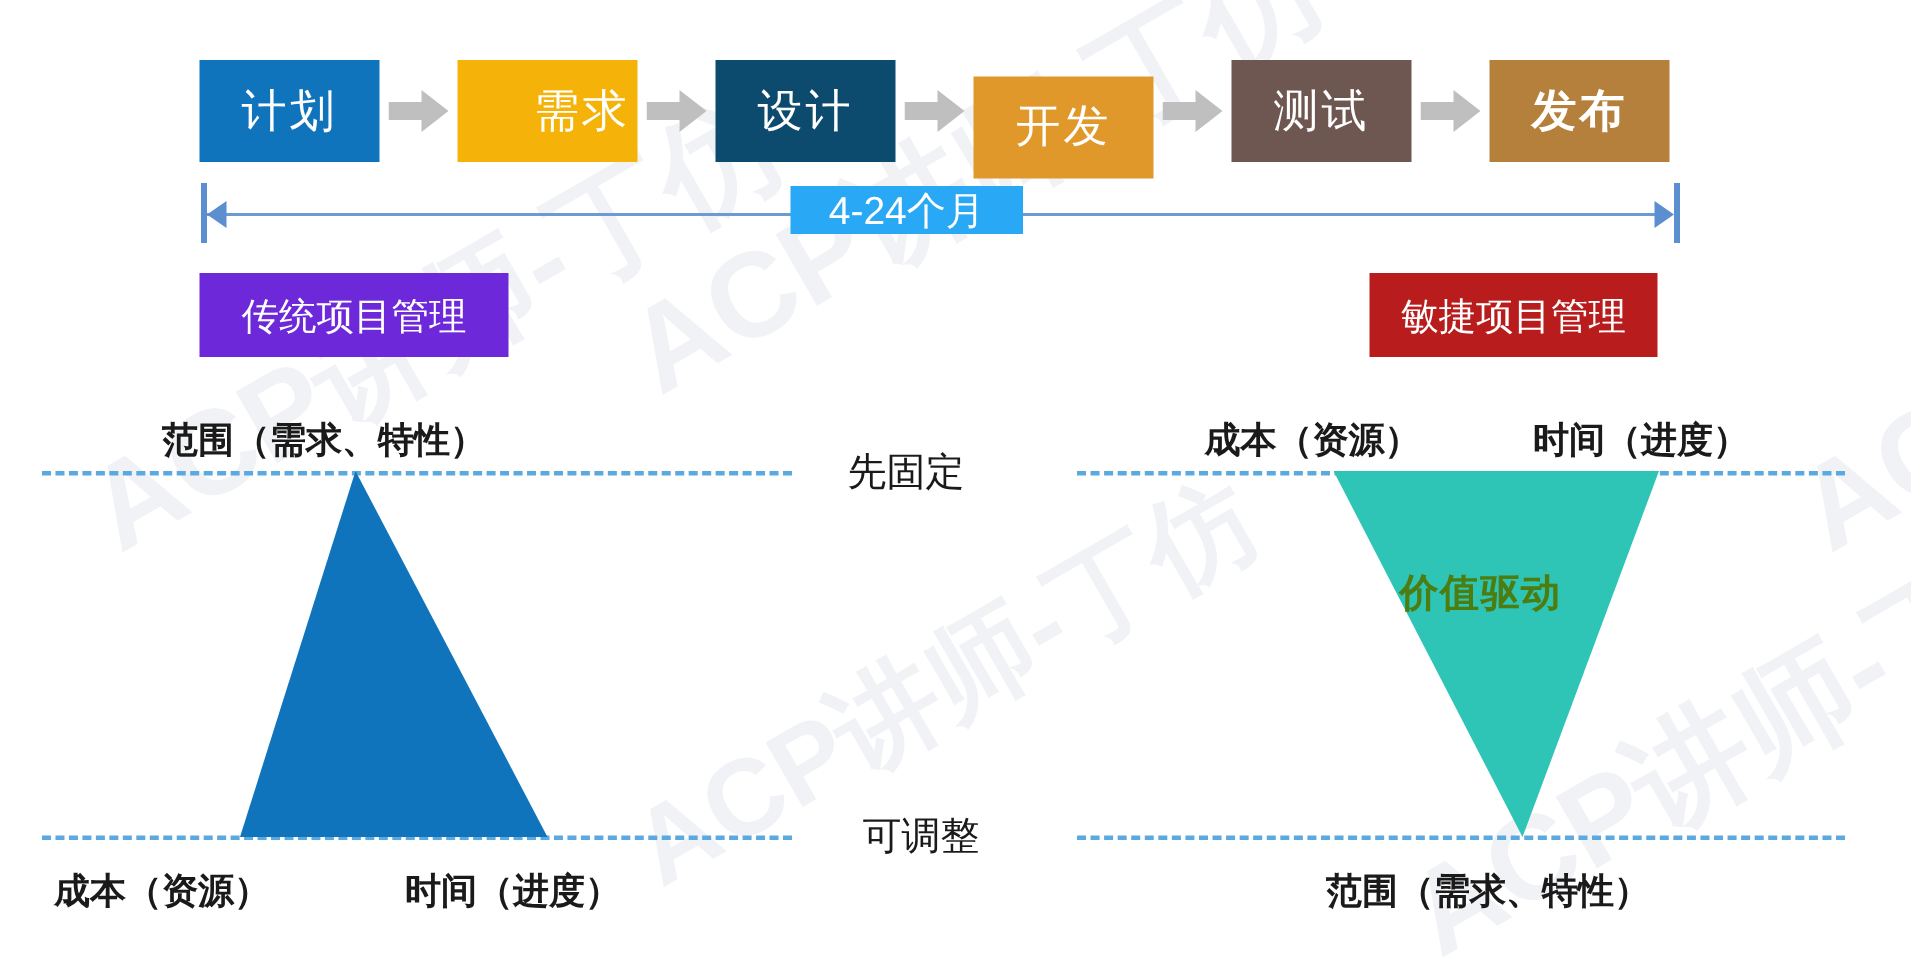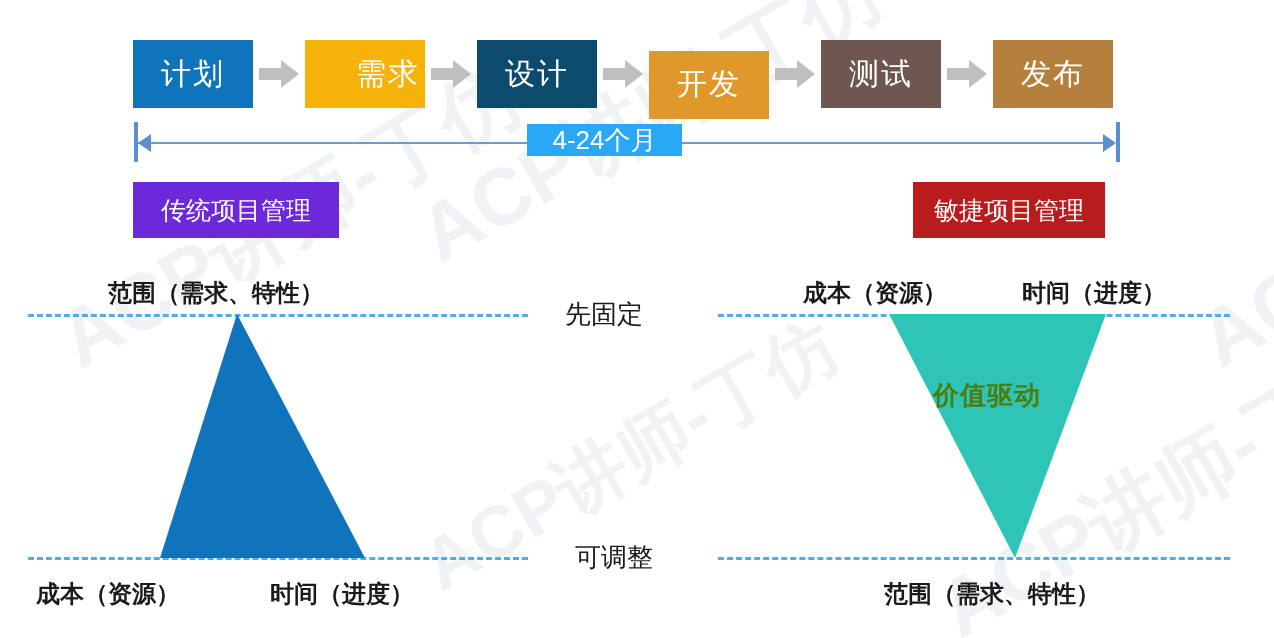"发布" div.proc-box { font-weight: none -> bold }
